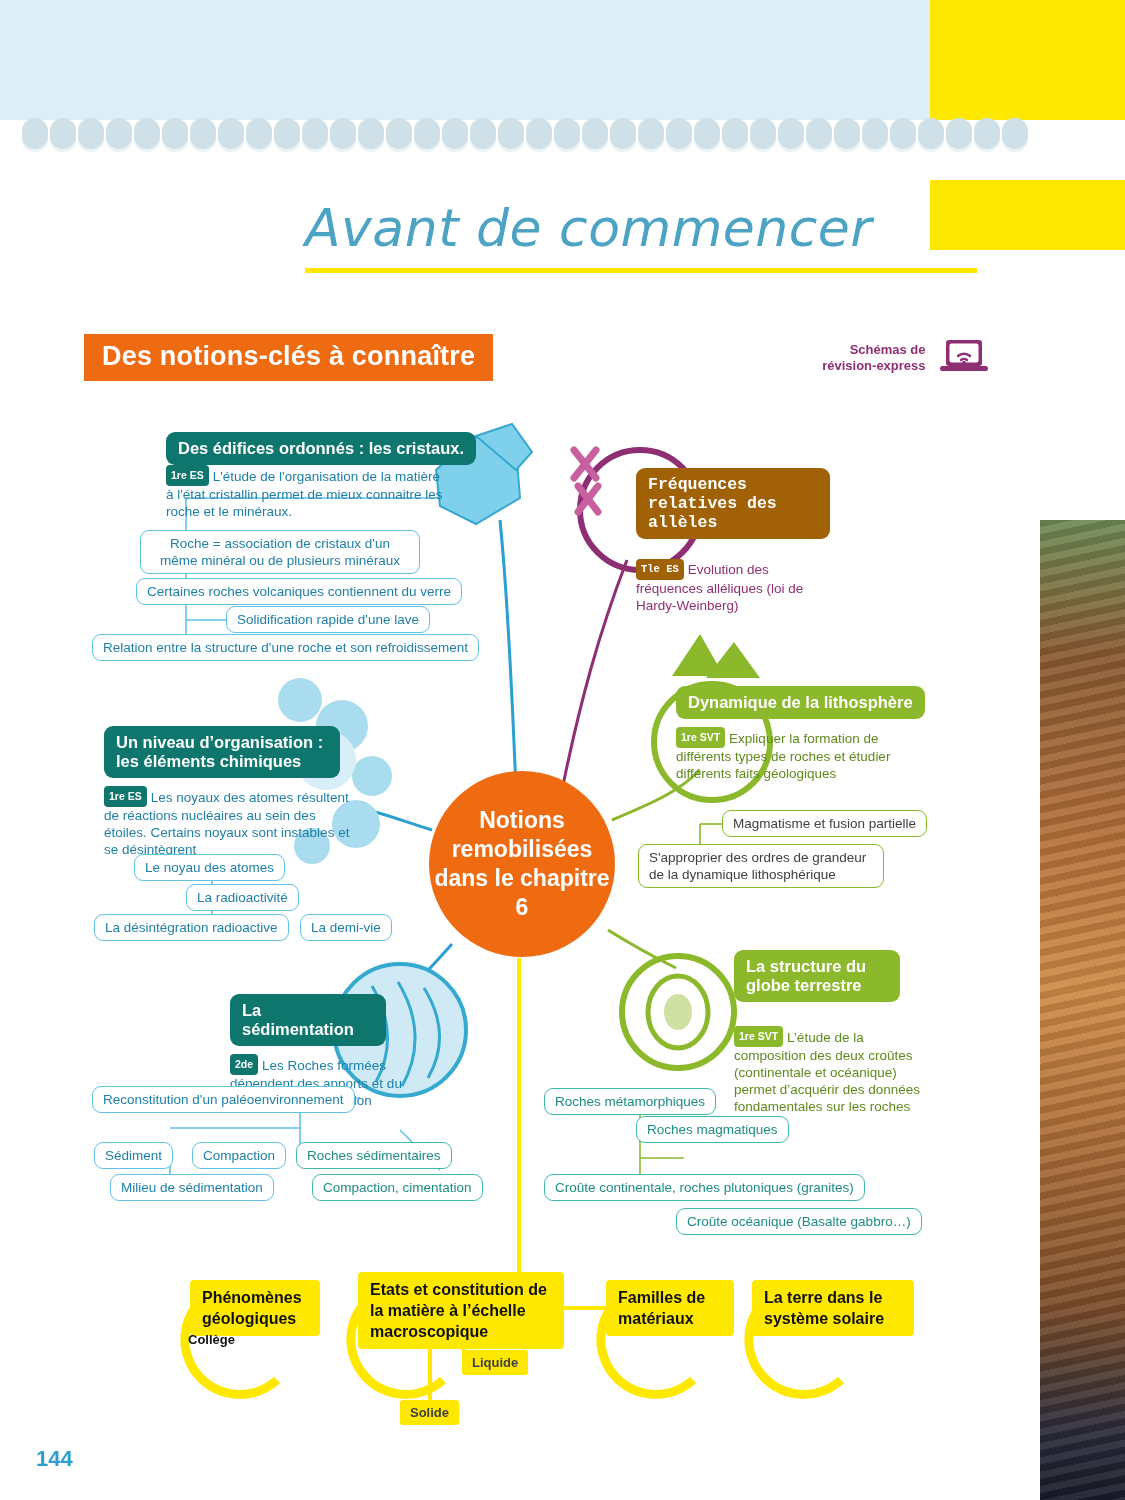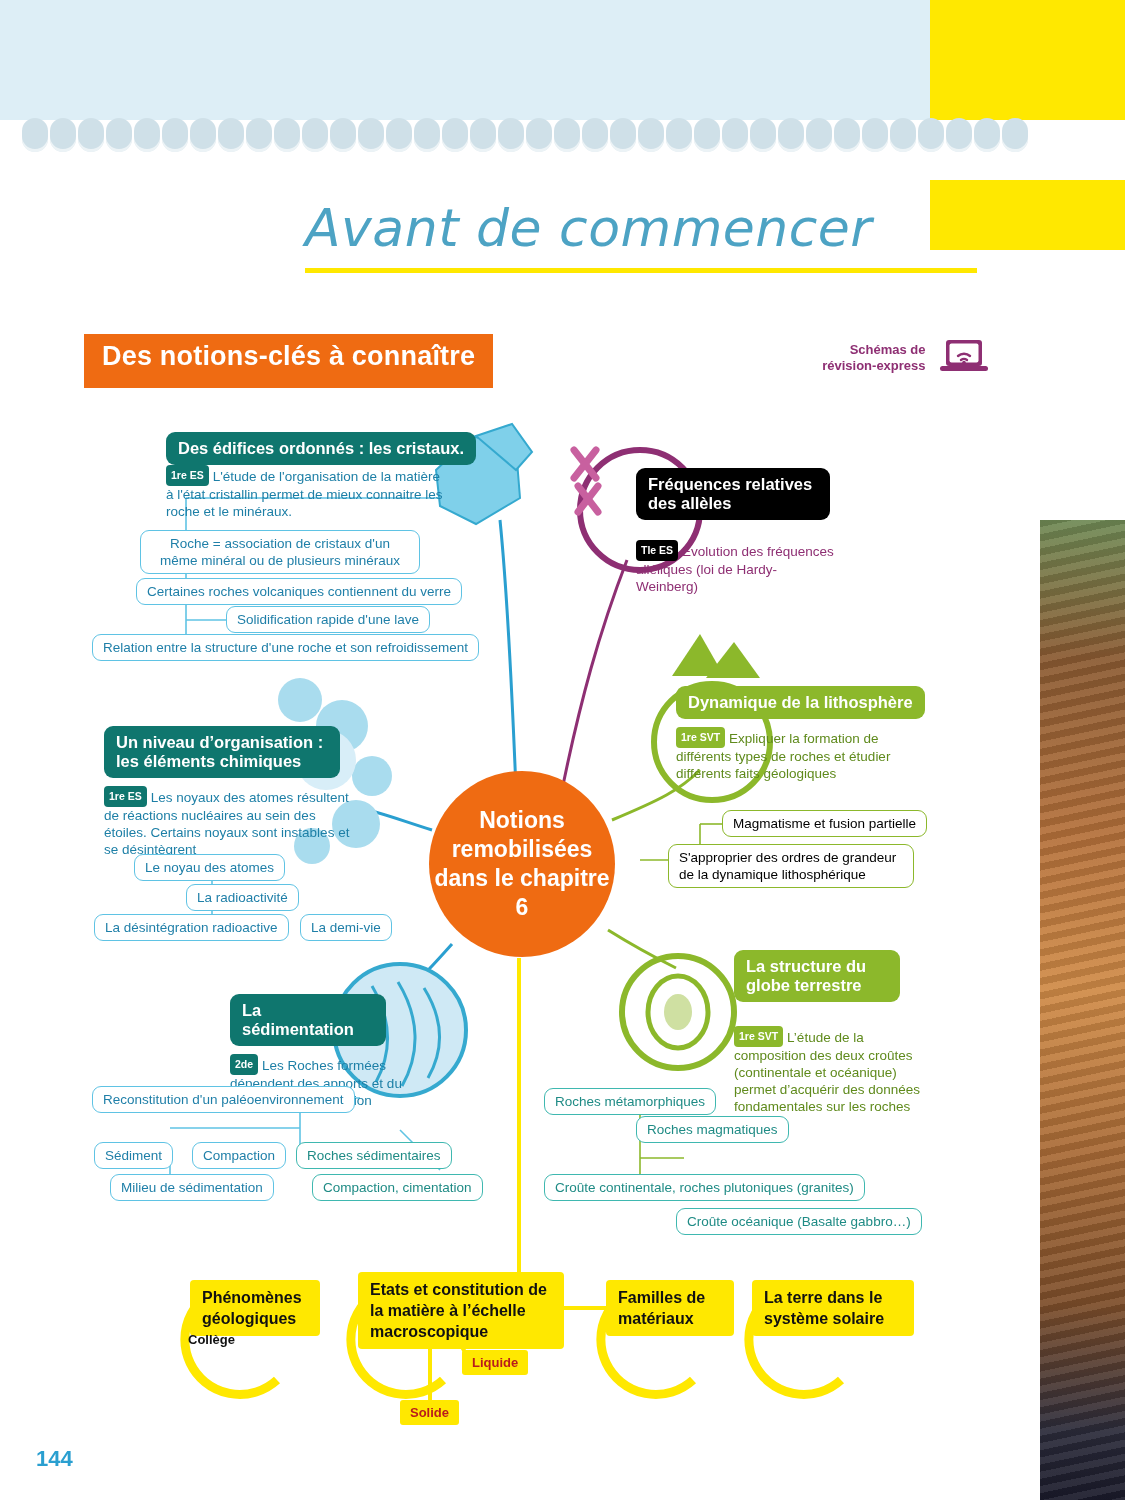"Des notions-clés à connaître" .section-chip { padding: 7px 18px 16px 18px -> 7px 18px 9px 18px }
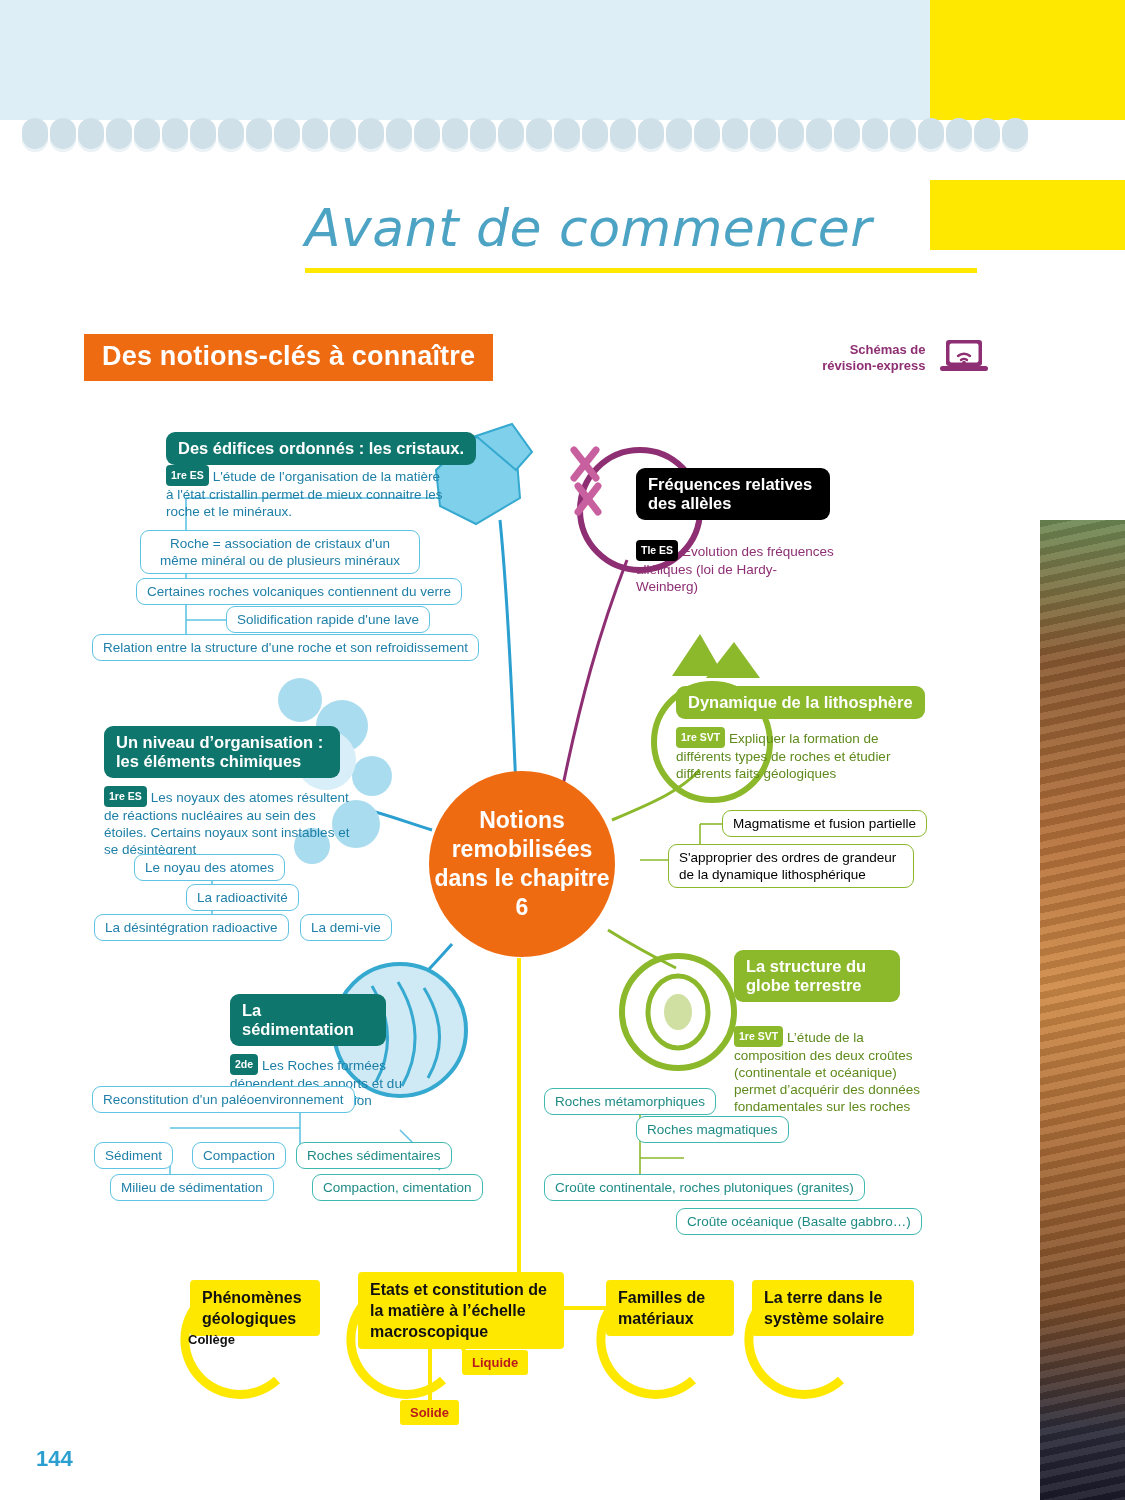"Fréquences relatives des allèles" .bg-purple { background: #000000 -> #a16207; font-family: none -> Liberation Mono, monospace }
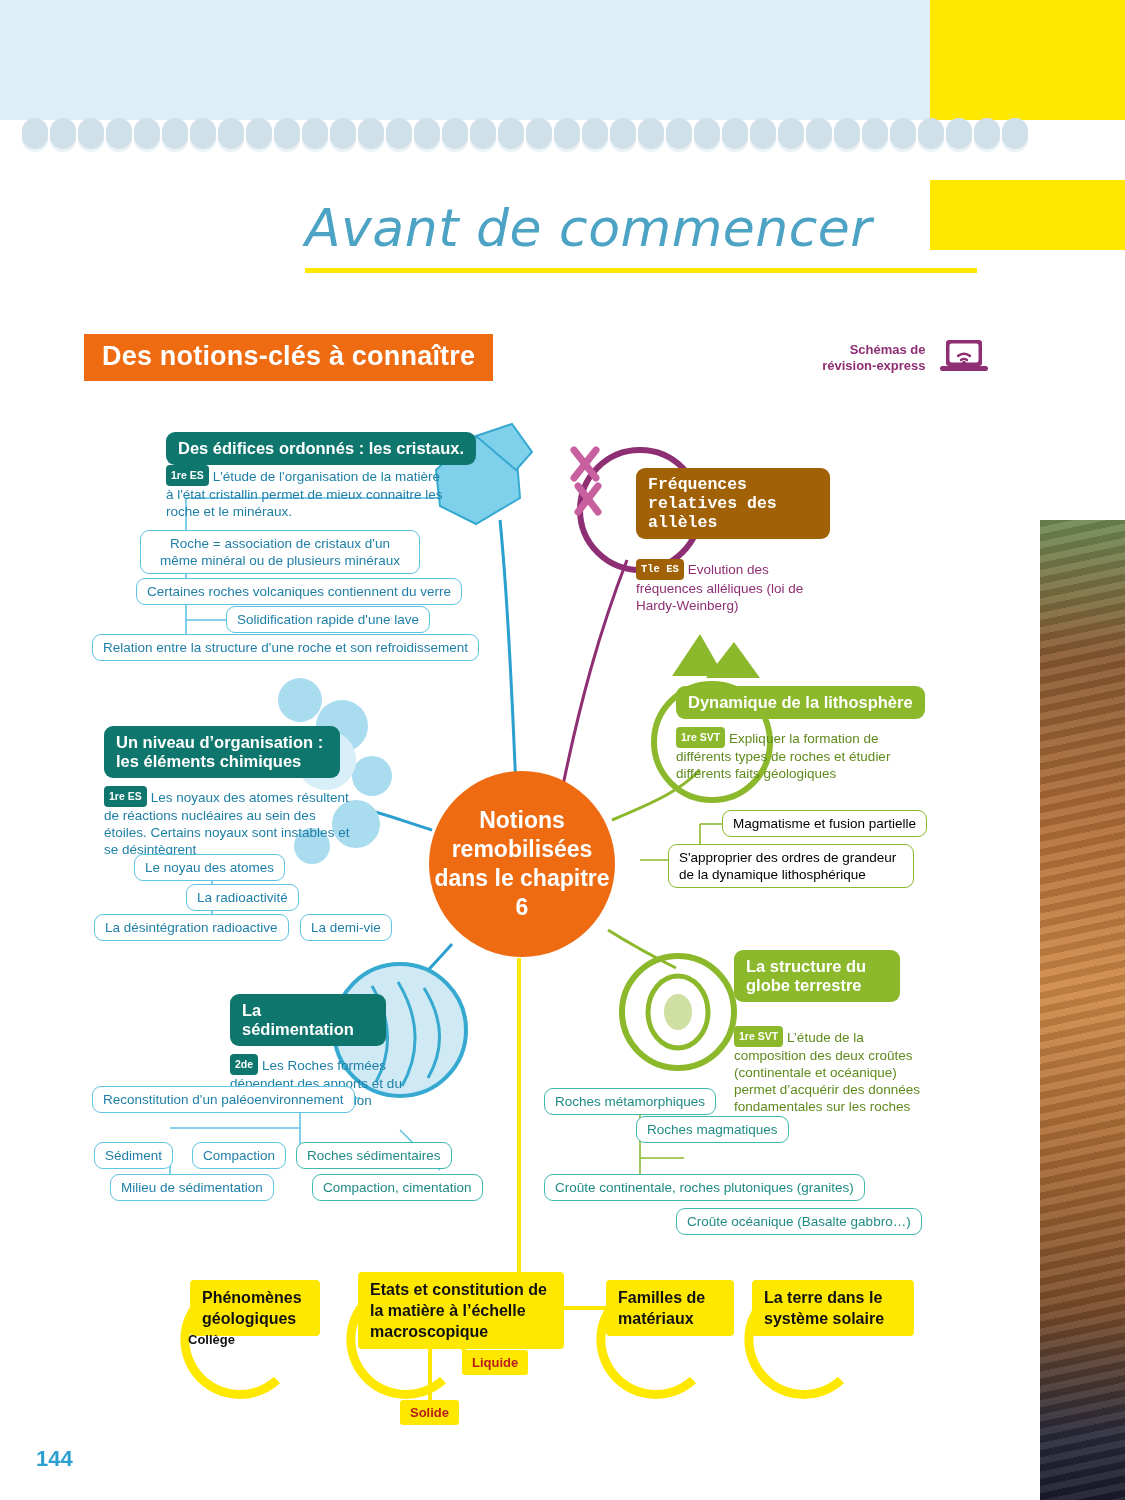"Magmatisme et fusion partielle" .bd-green { color: #000000 -> #404040 }
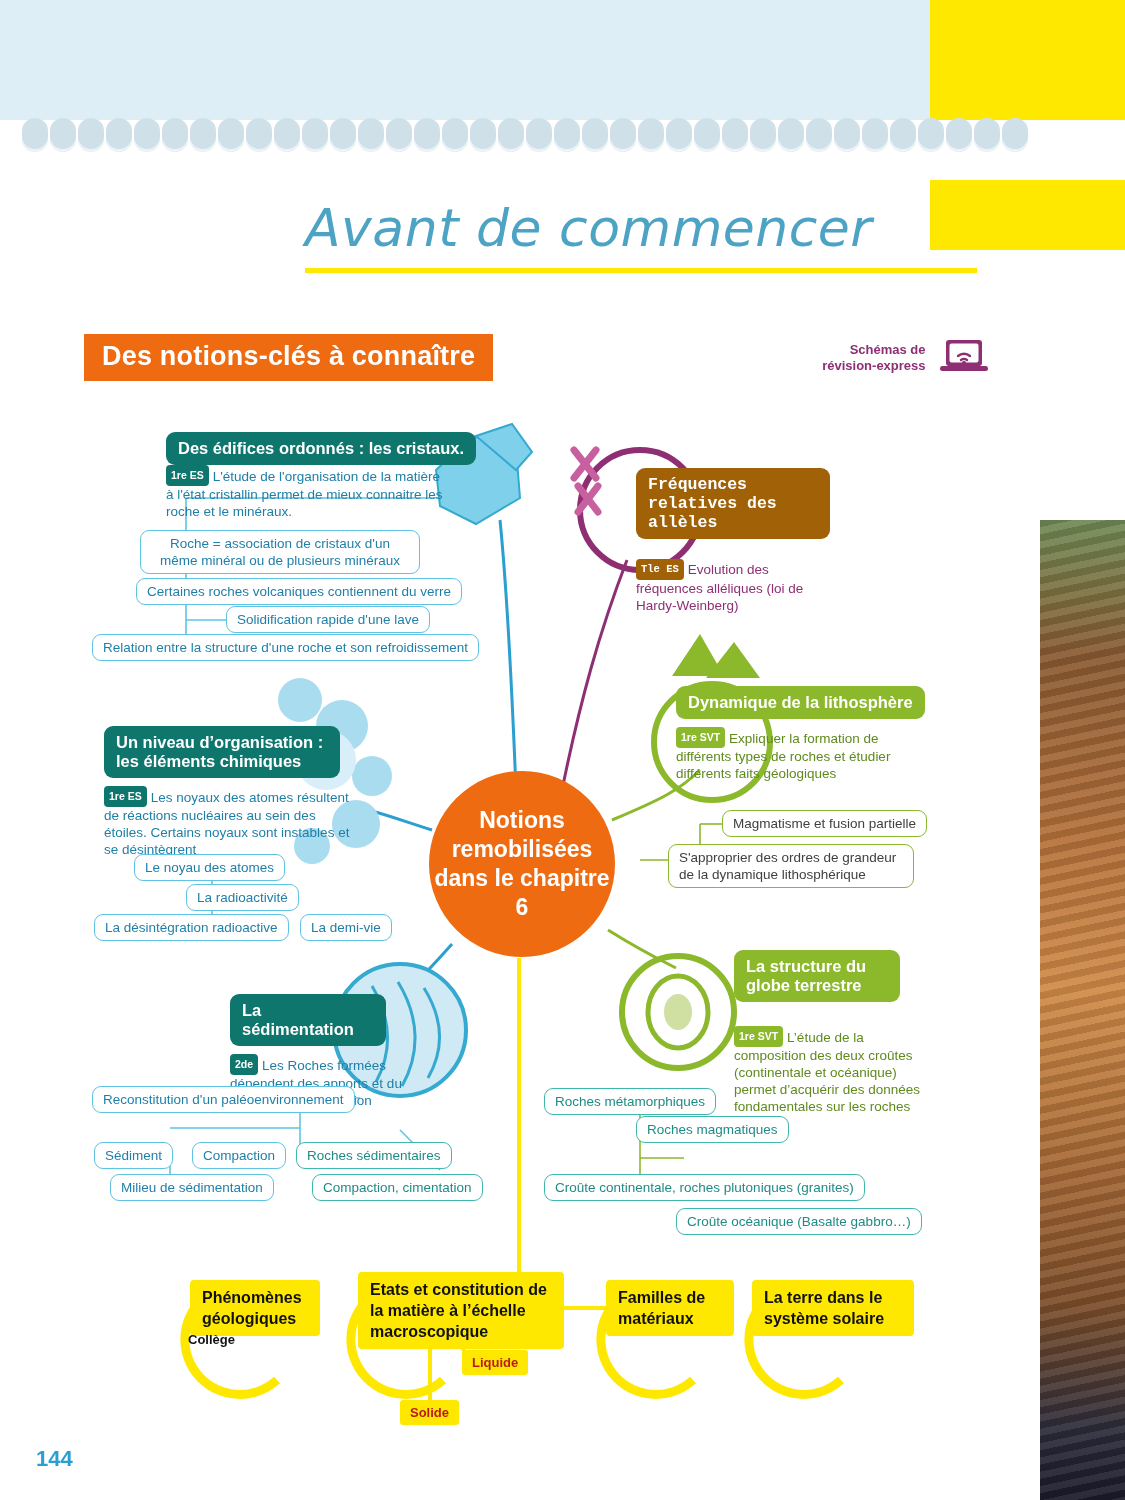"S'approprier des ordres de grandeur" div.node { left: 668px -> 638px }
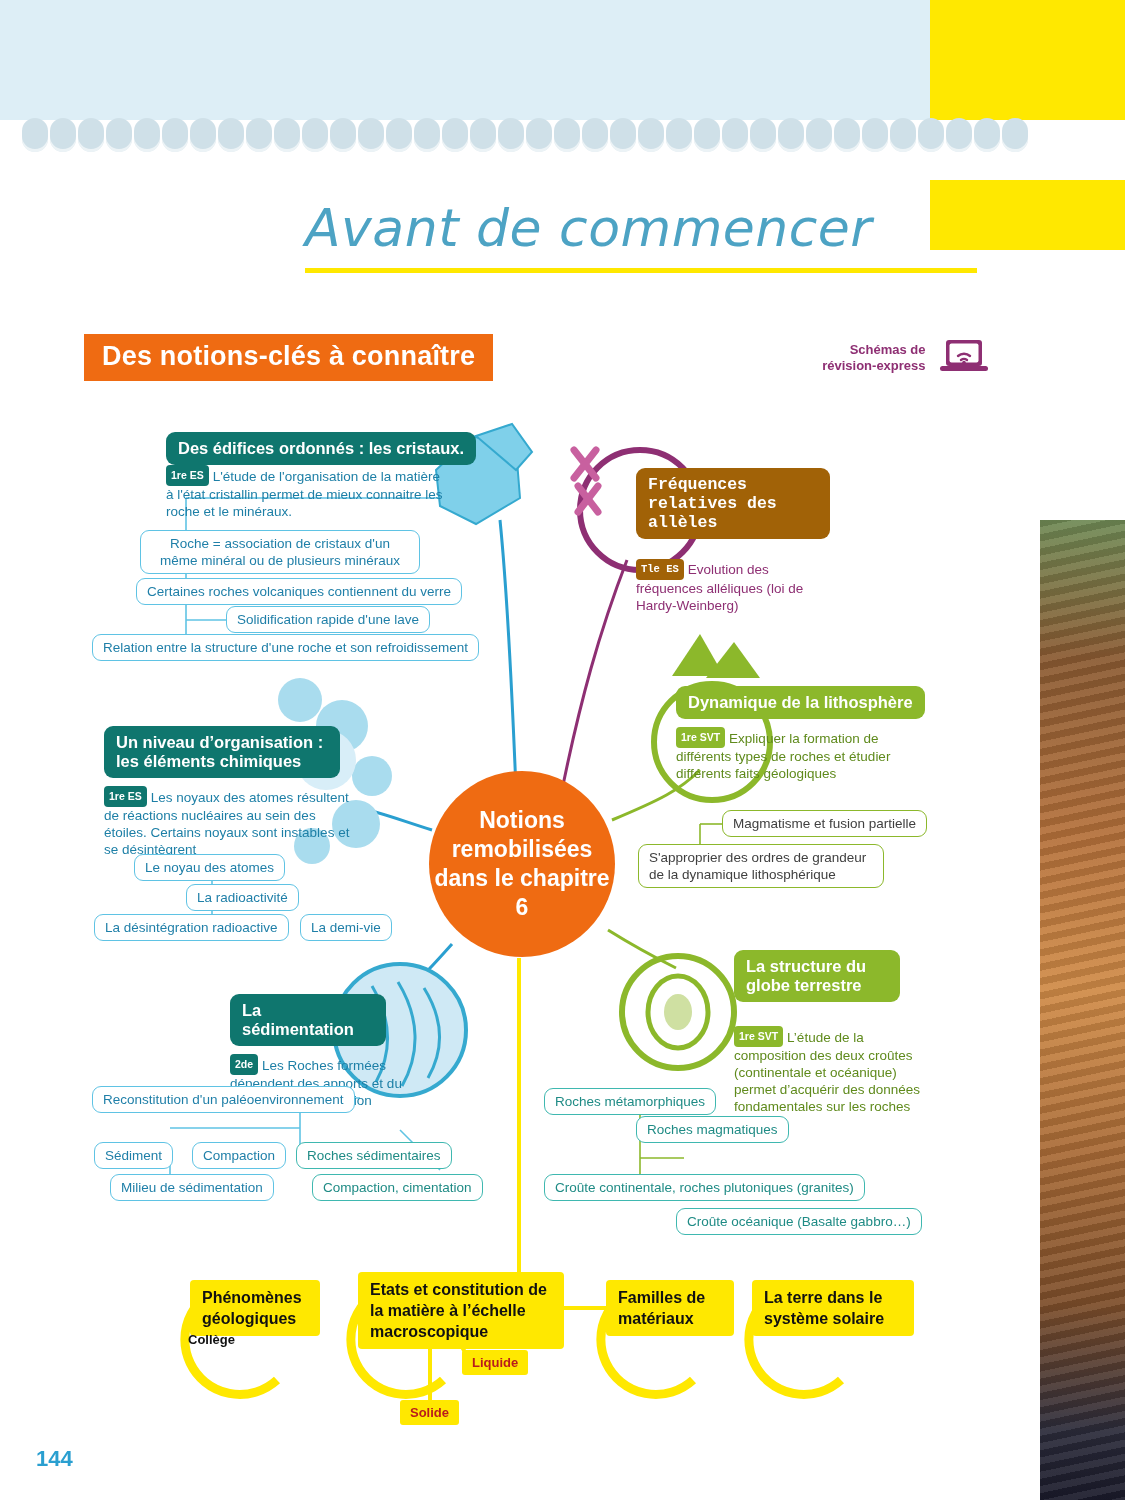"Liquide" .ysmall { color: #b91c1c -> #404040 }
